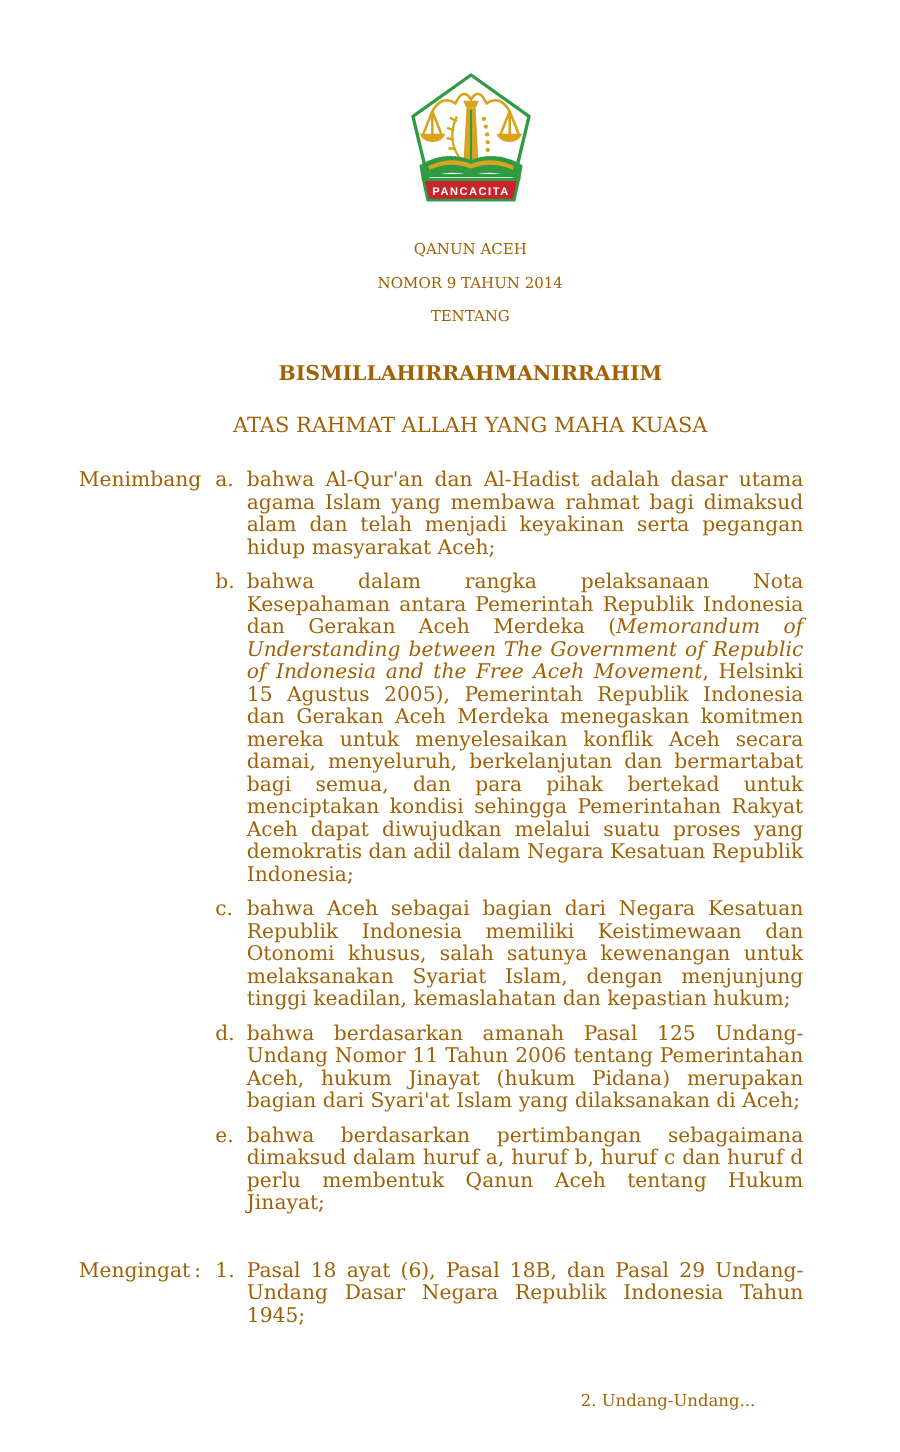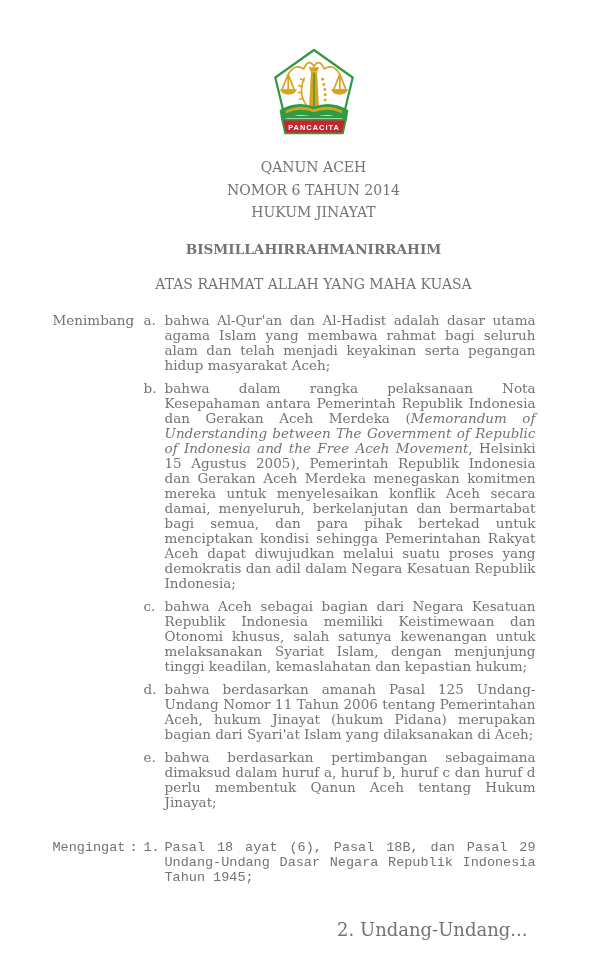"PANCACITA" .page { color: #737373 -> #a16207 }
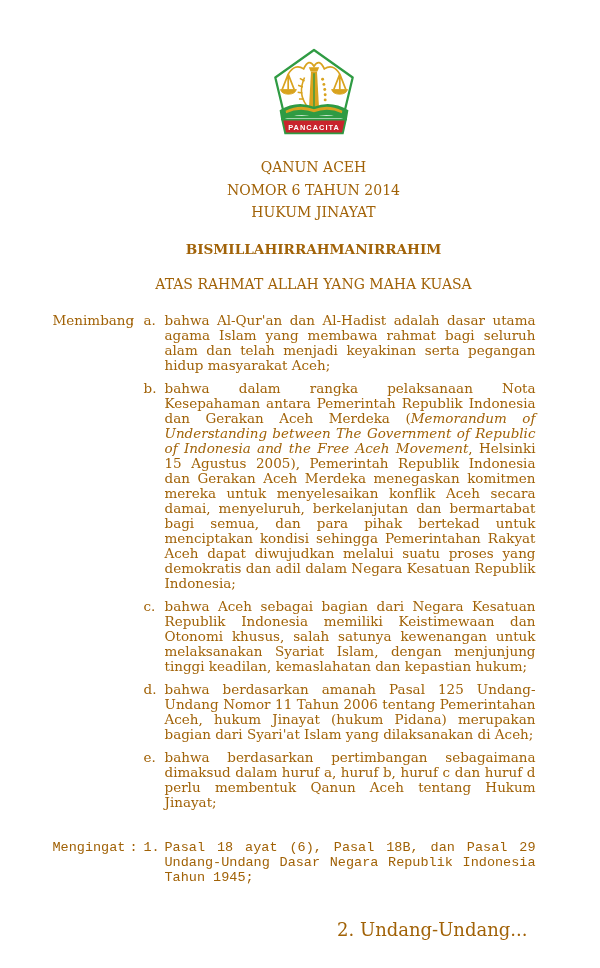"QANUN ACEH" .title-line { font-size: 14px -> 10px }
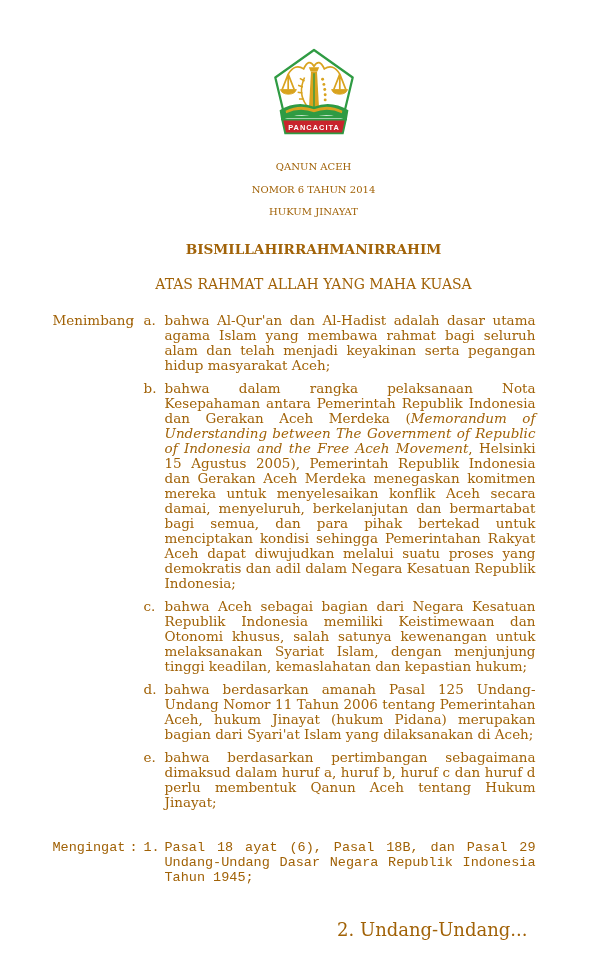"NOMOR 6 TAHUN 2014" div.title-line { text: 6 -> 9 }
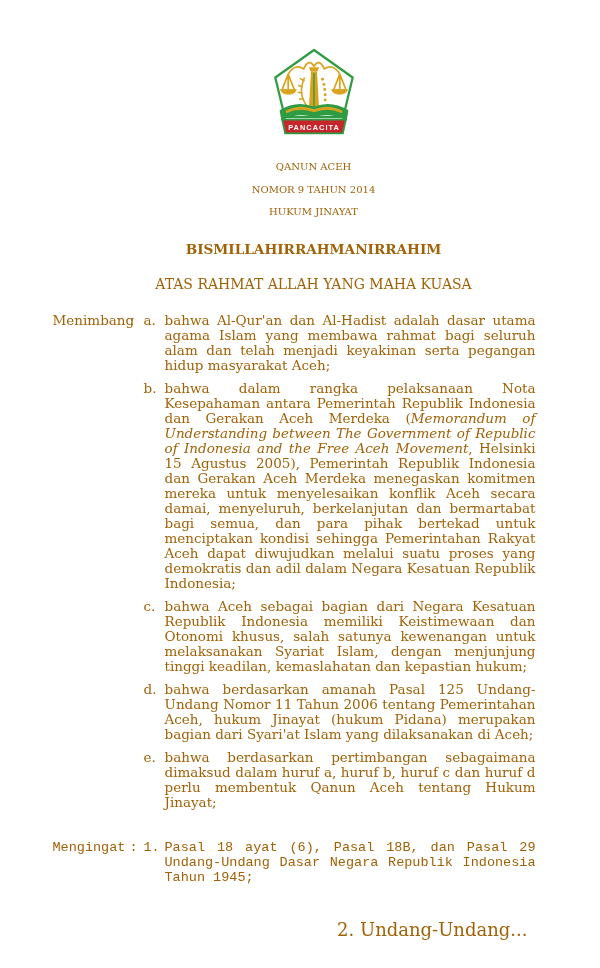"TENTANG" div.title-line { html: none -> <div>TENTANG</div> }
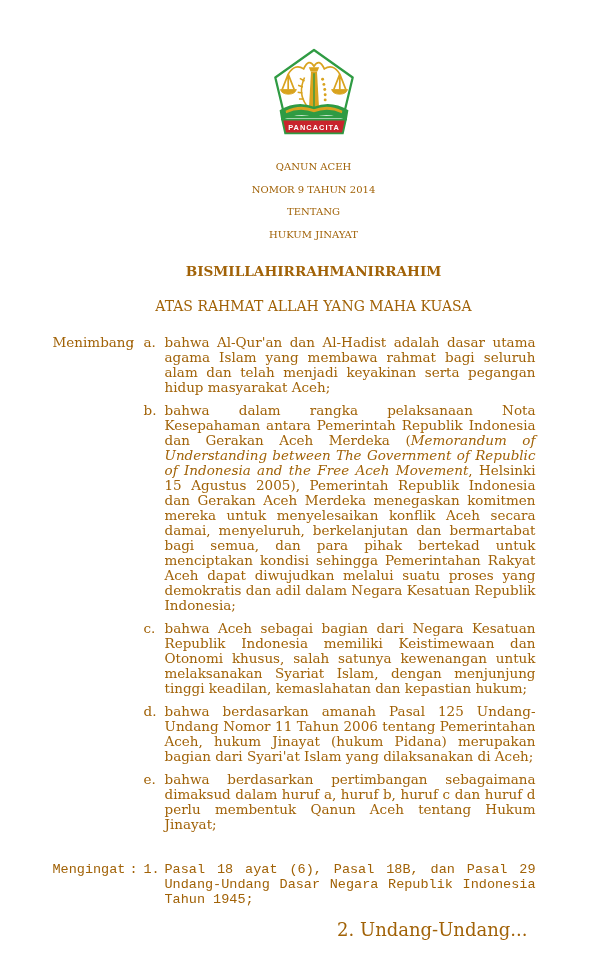"HUKUM JINAYAT" div.title-line { html: <div>HUKUM JINAYAT</div> -> none }
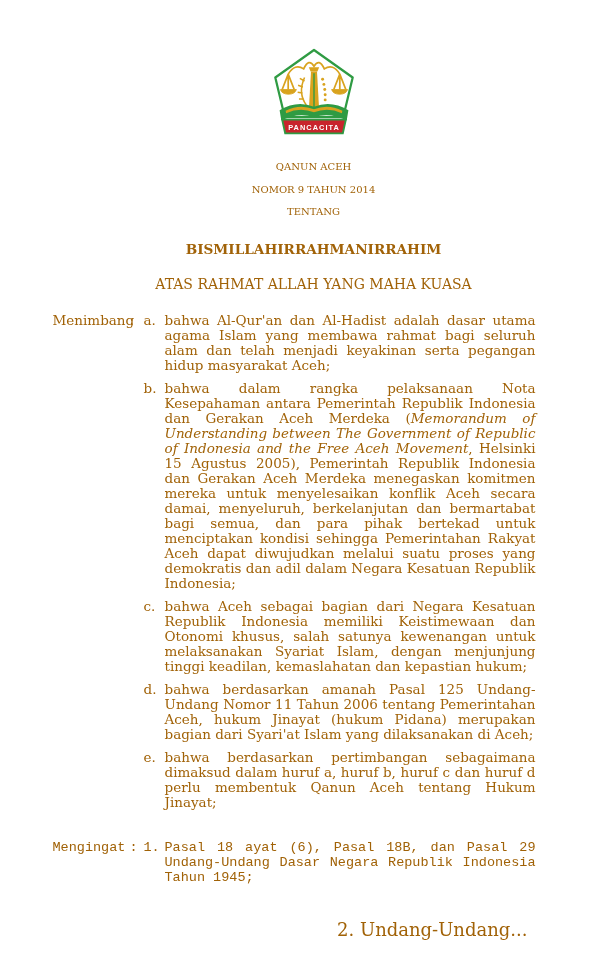"bahwa Al-Qur'an dan Al-Hadist adalah" div.item-text { text: seluruh -> dimaksud }
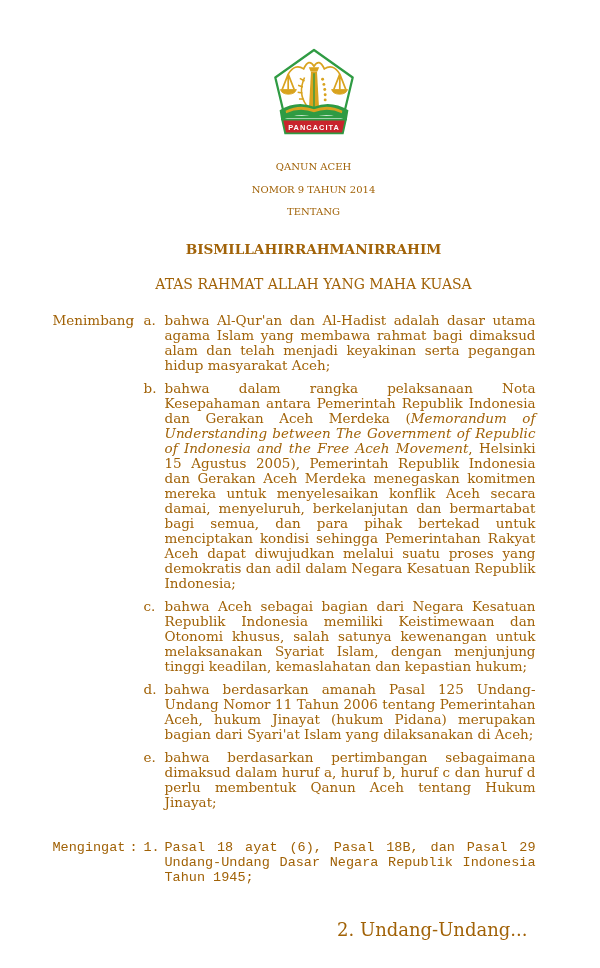"Mengingat" .clause-mengingat { font-family: Liberation Mono, monospace -> none }
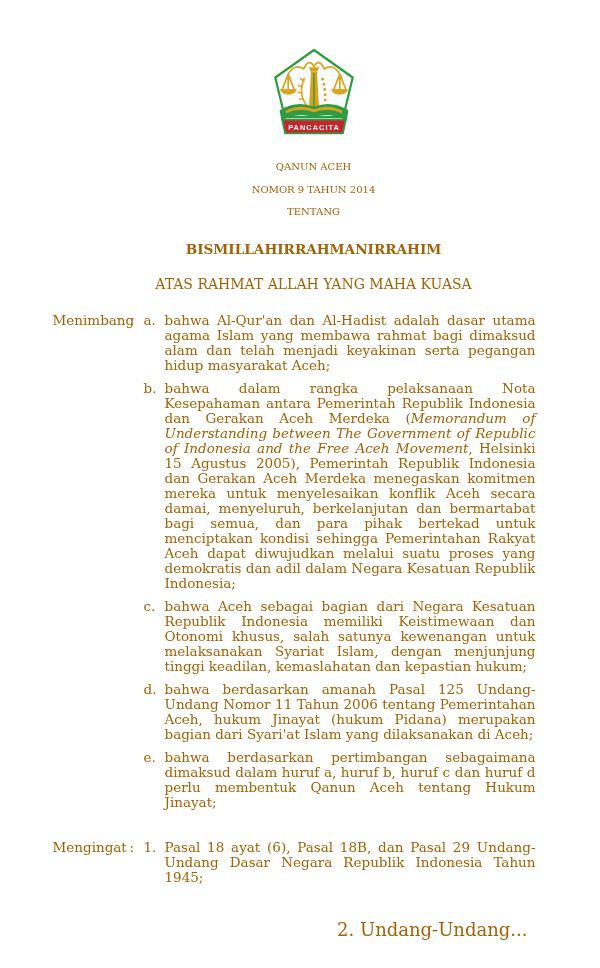"2. Undang-Undang..." .catchword { font-size: 18px -> 11px; right: 48px -> 72px }
